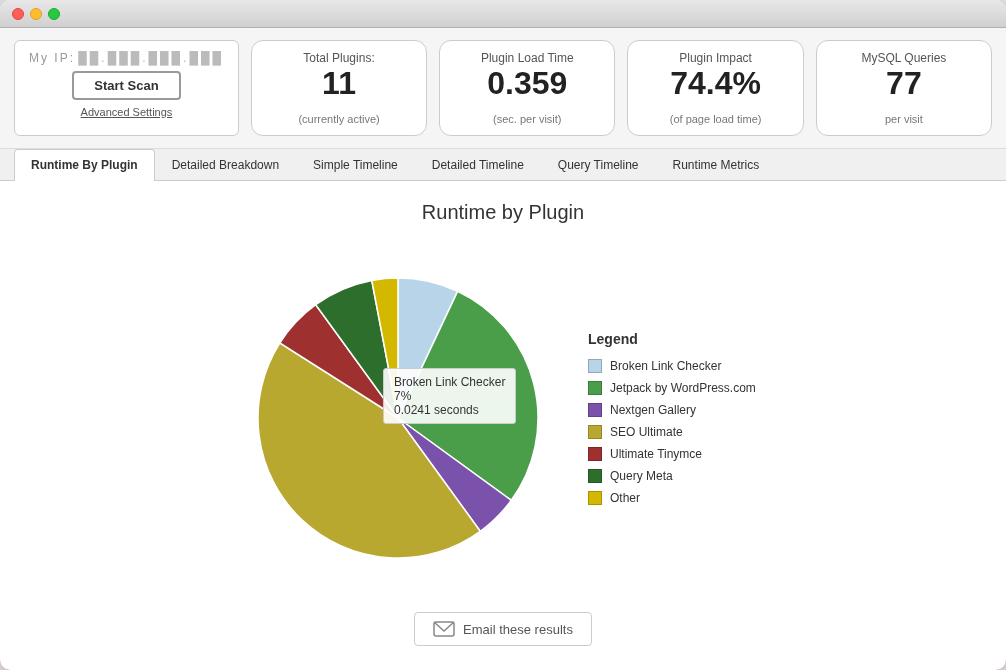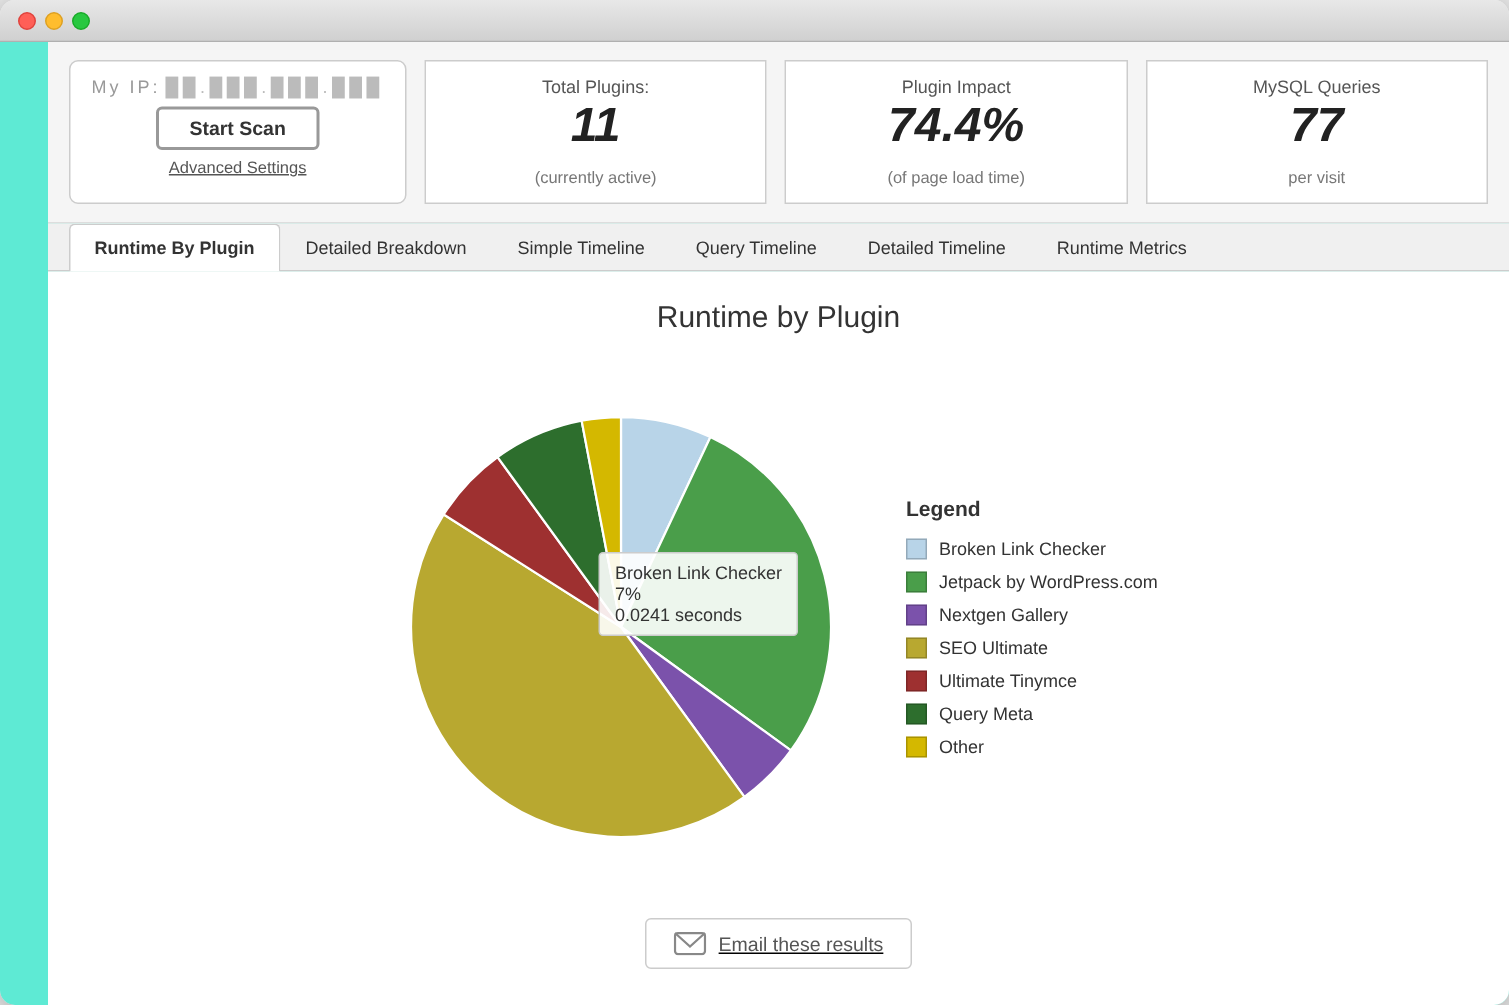"My IP: ██.███.███.███" .content { background: #5eead4 -> #ef4444; padding-left: 32px -> none }
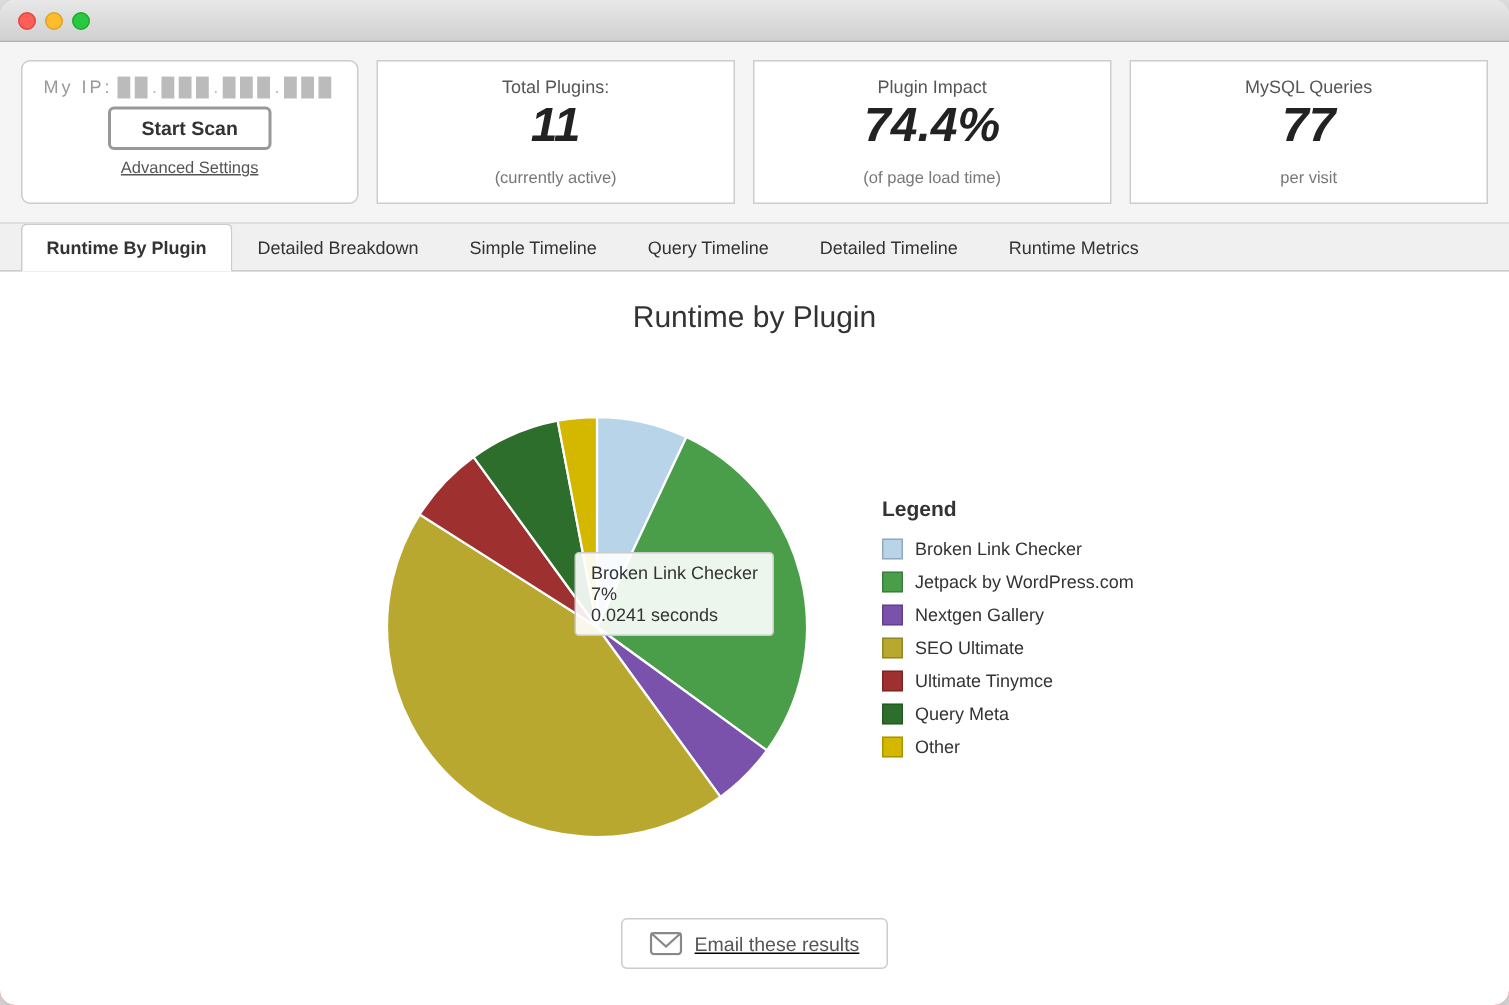"Total Plugins:" .stat-box { border-radius: 0 -> 12px }
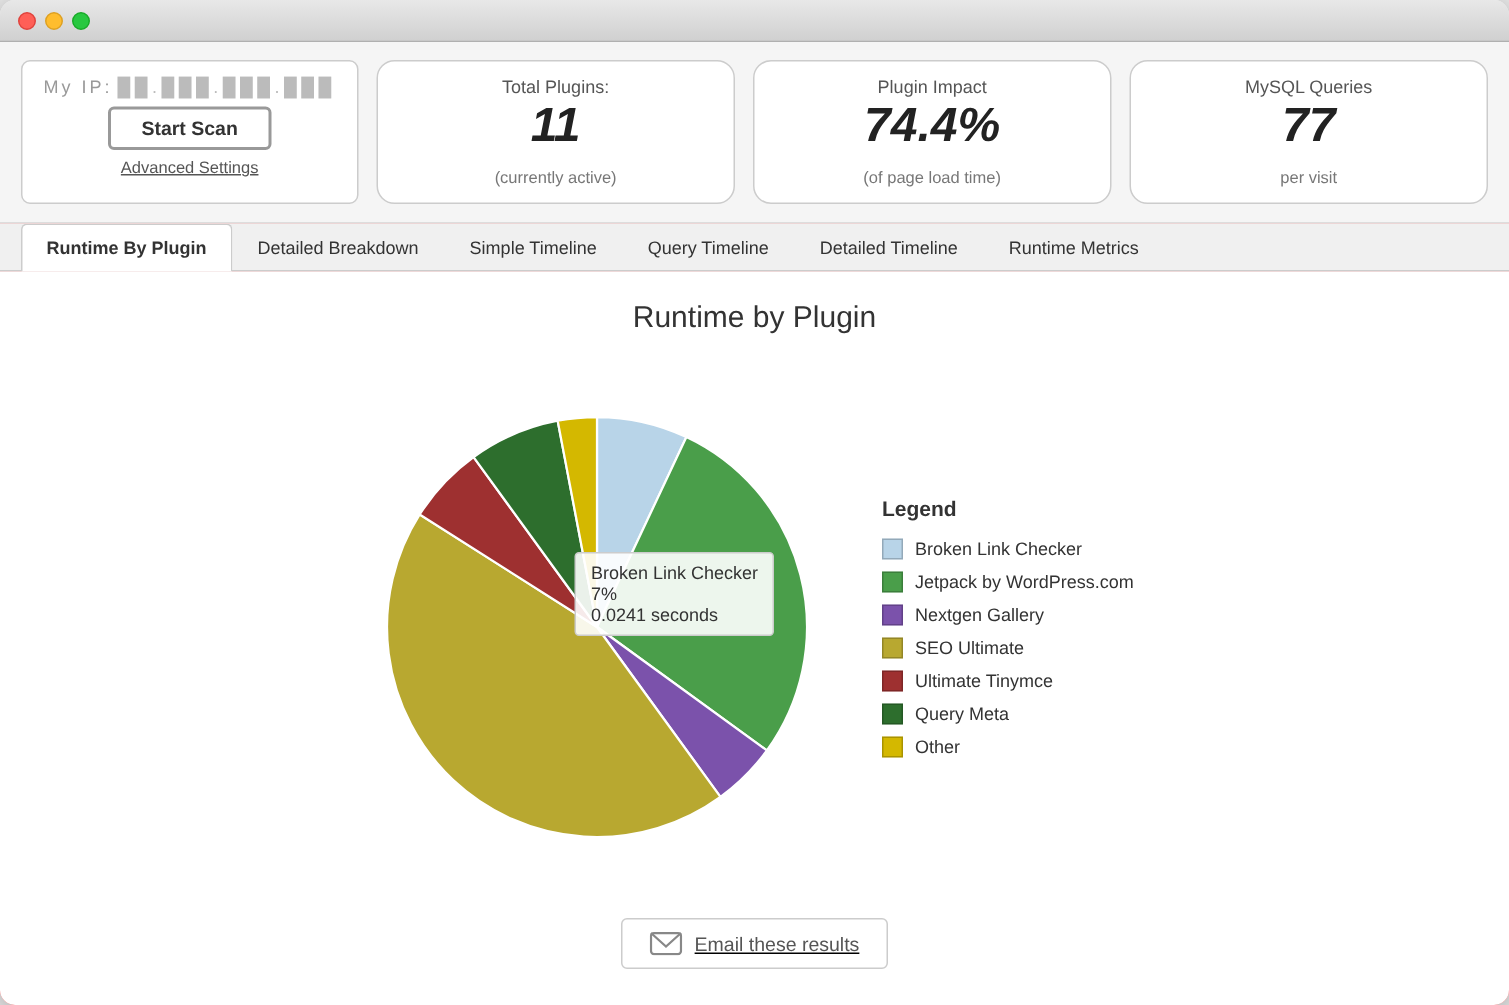"Plugin Load Time" div.stat-box { html: none -> <div> <div>Plugin Load Time</div> <div>0.359</div> <div>(sec. per visit)</div> </div> }
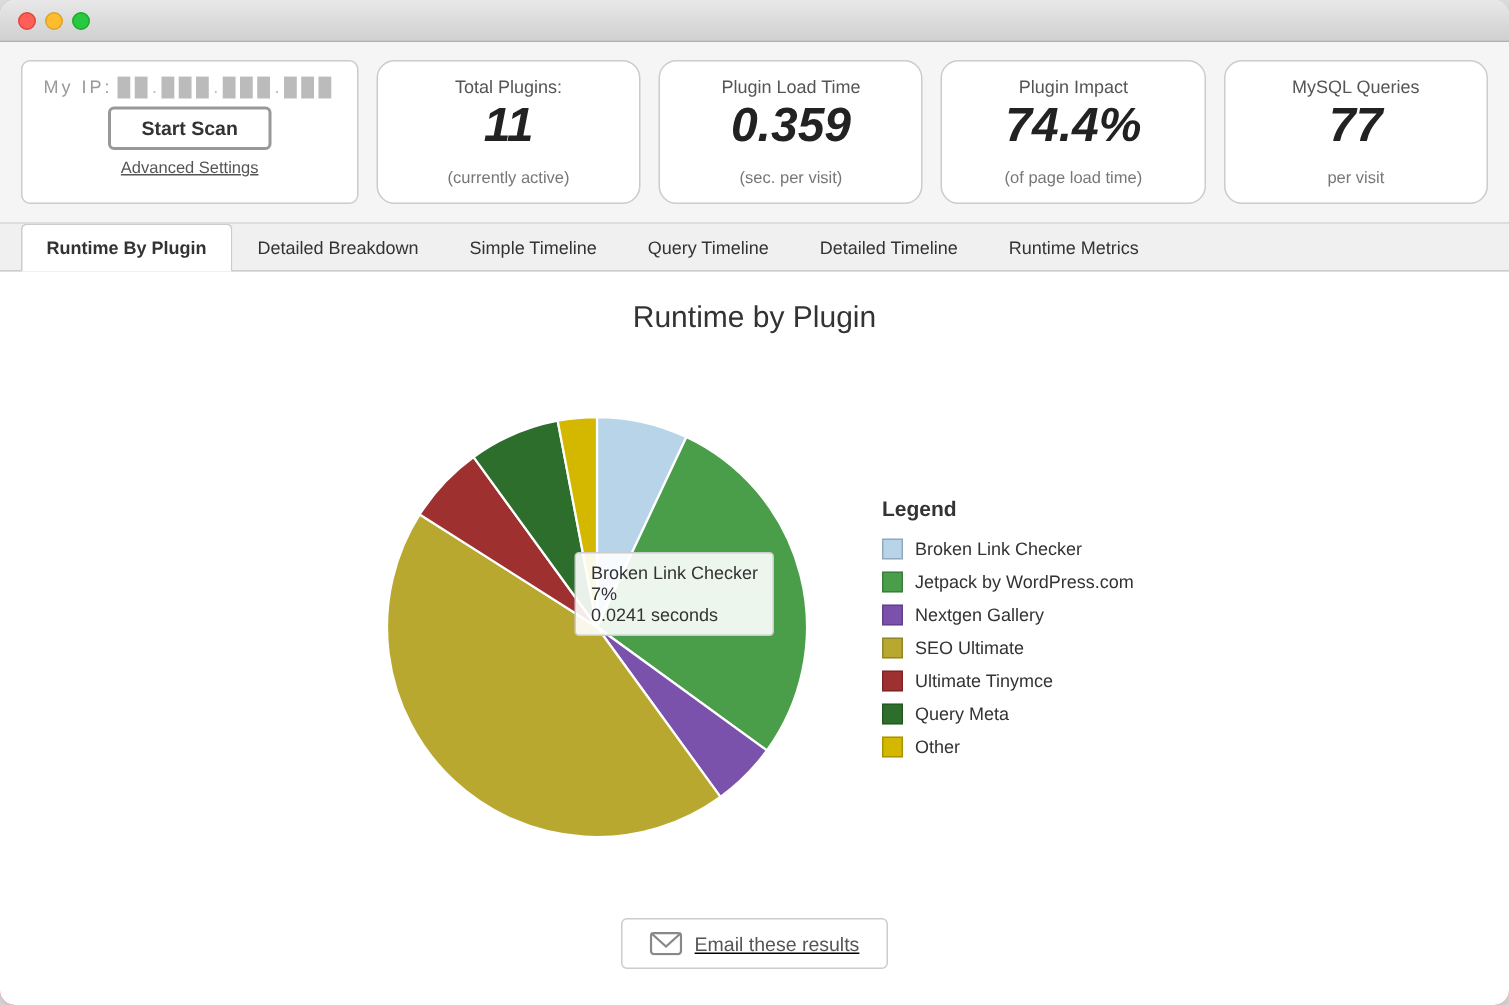"11" .stat-value { font-style: italic -> none }
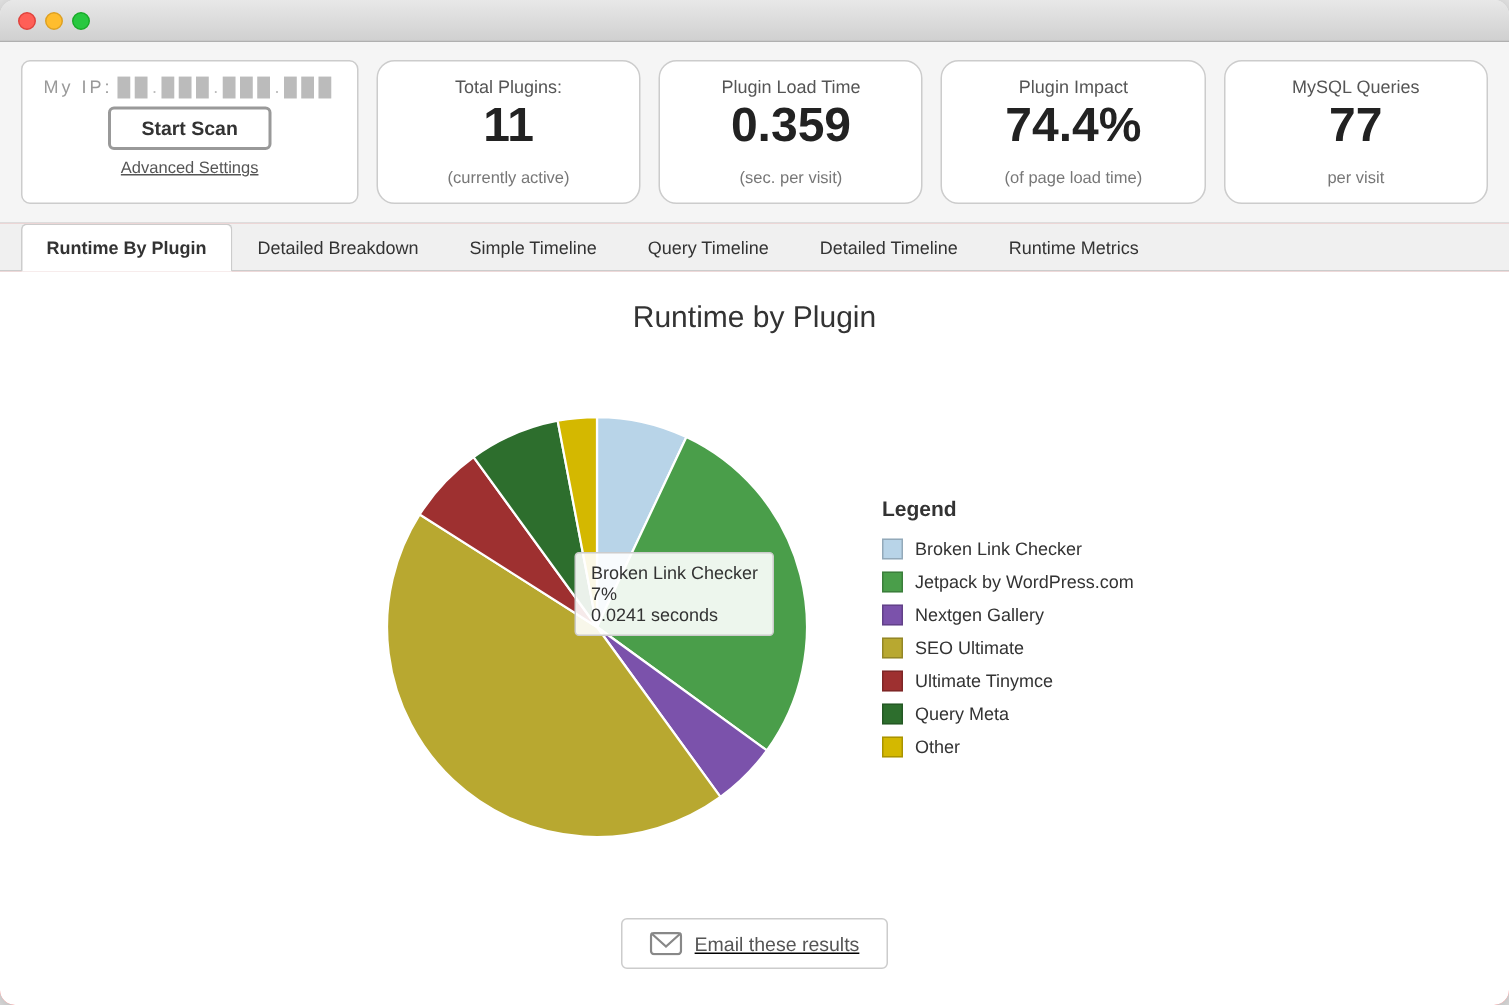"Query Timeline" div.tab { order: before "Detailed Timeline" -> after "Detailed Timeline" }
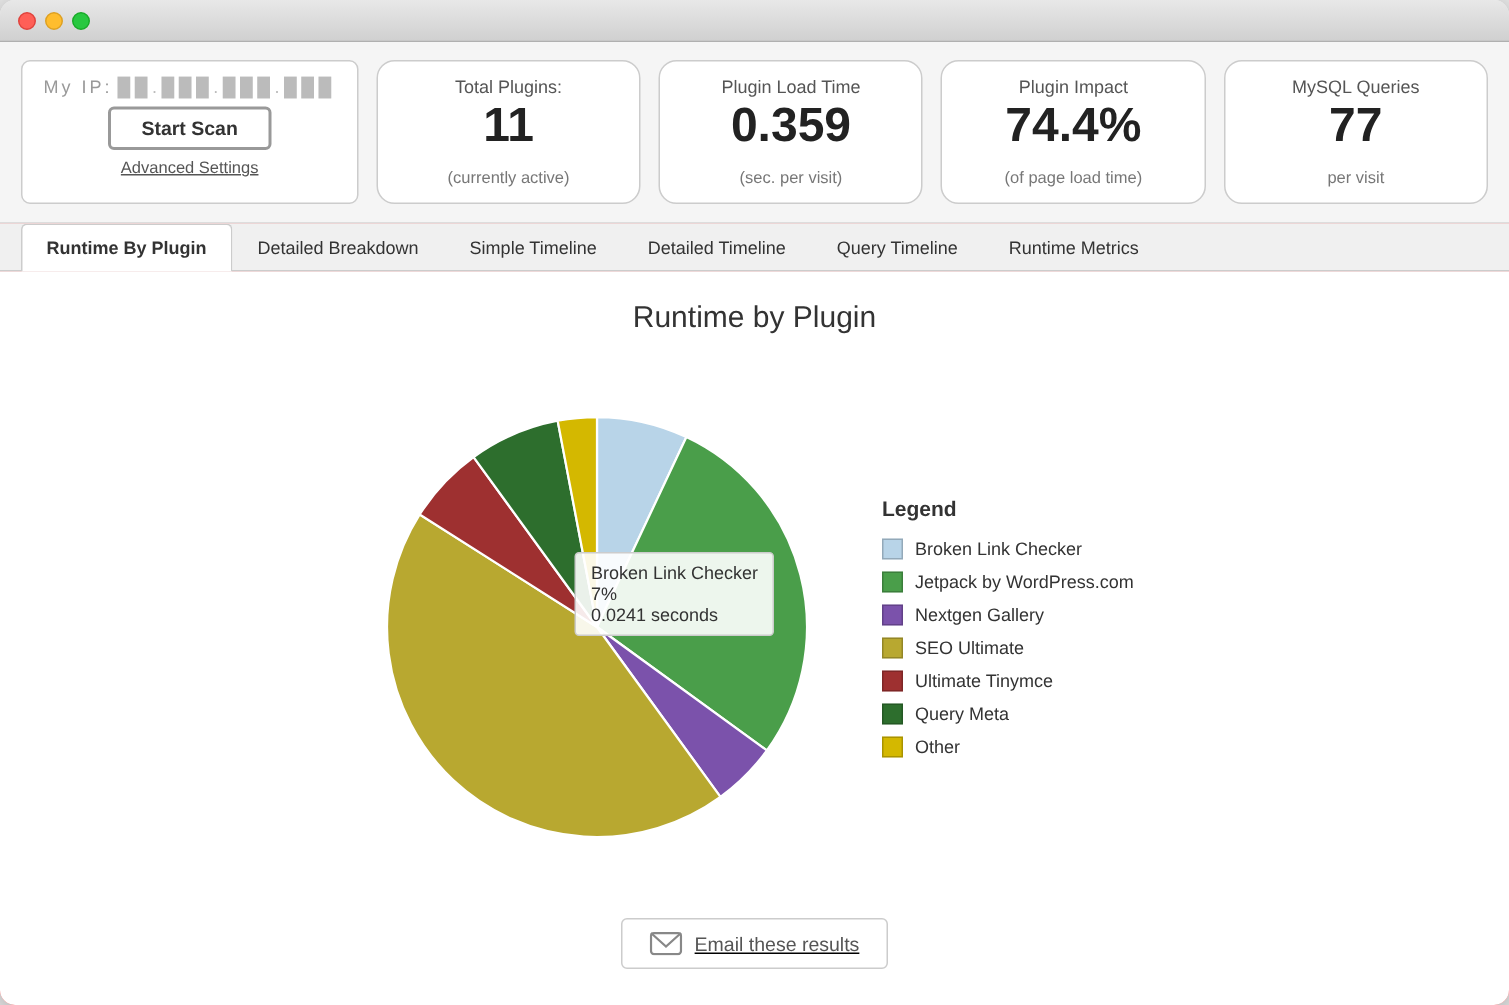"Email these results" .footer { text-decoration: underline -> none }
